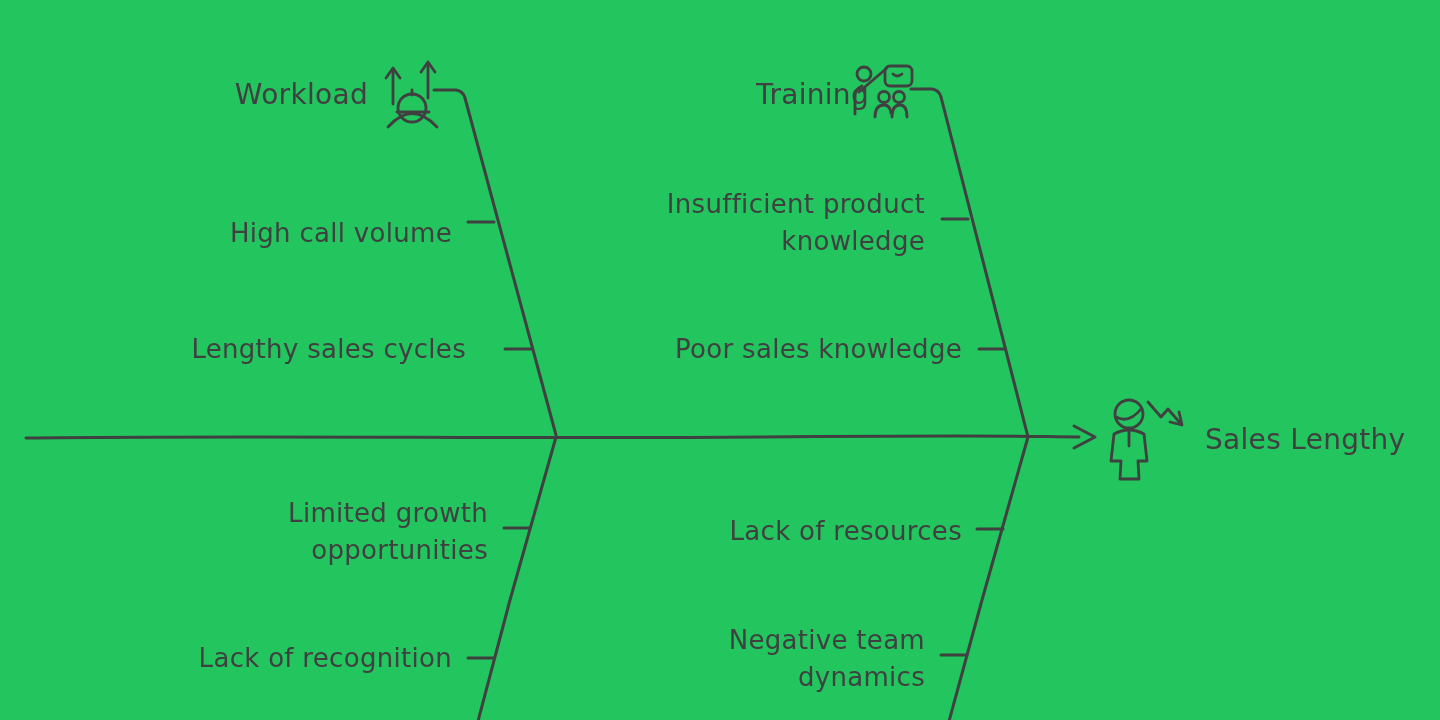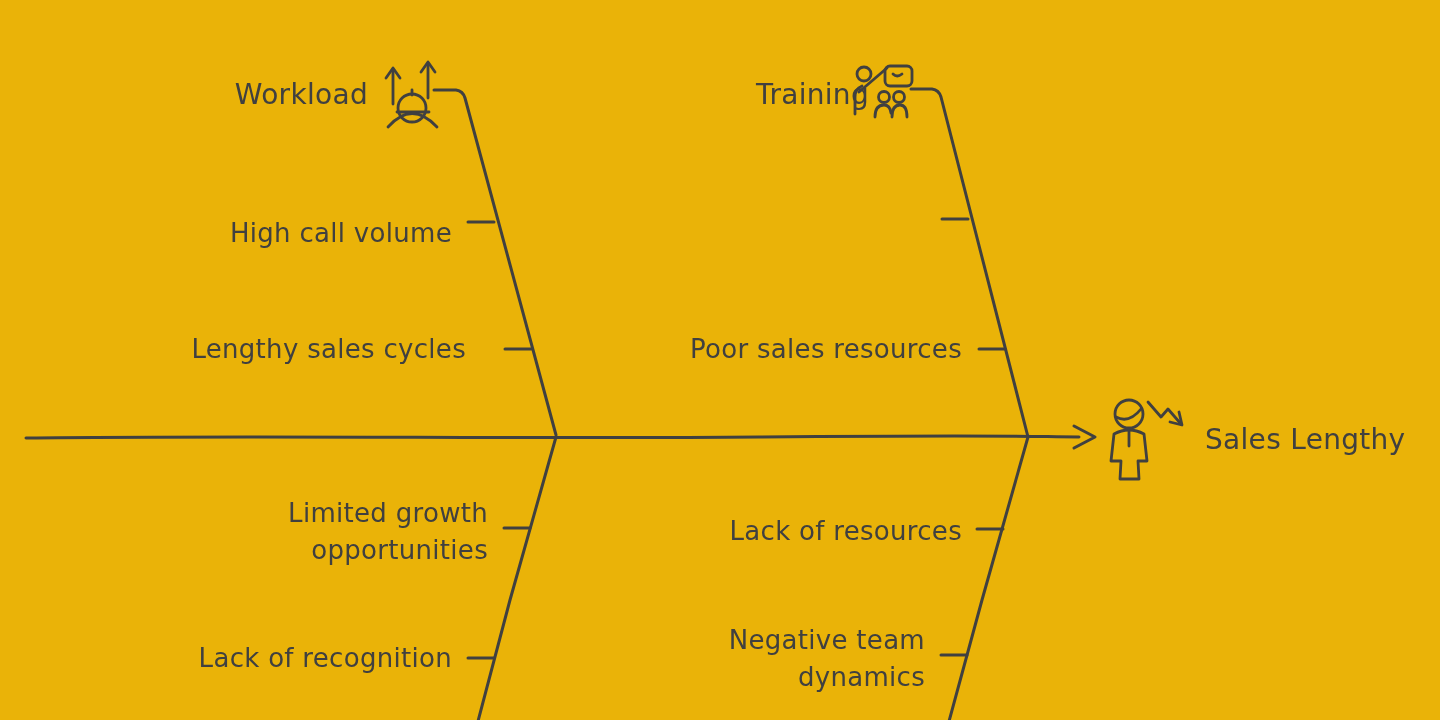"Workload" .canvas { background: #eab308 -> #22c55e }
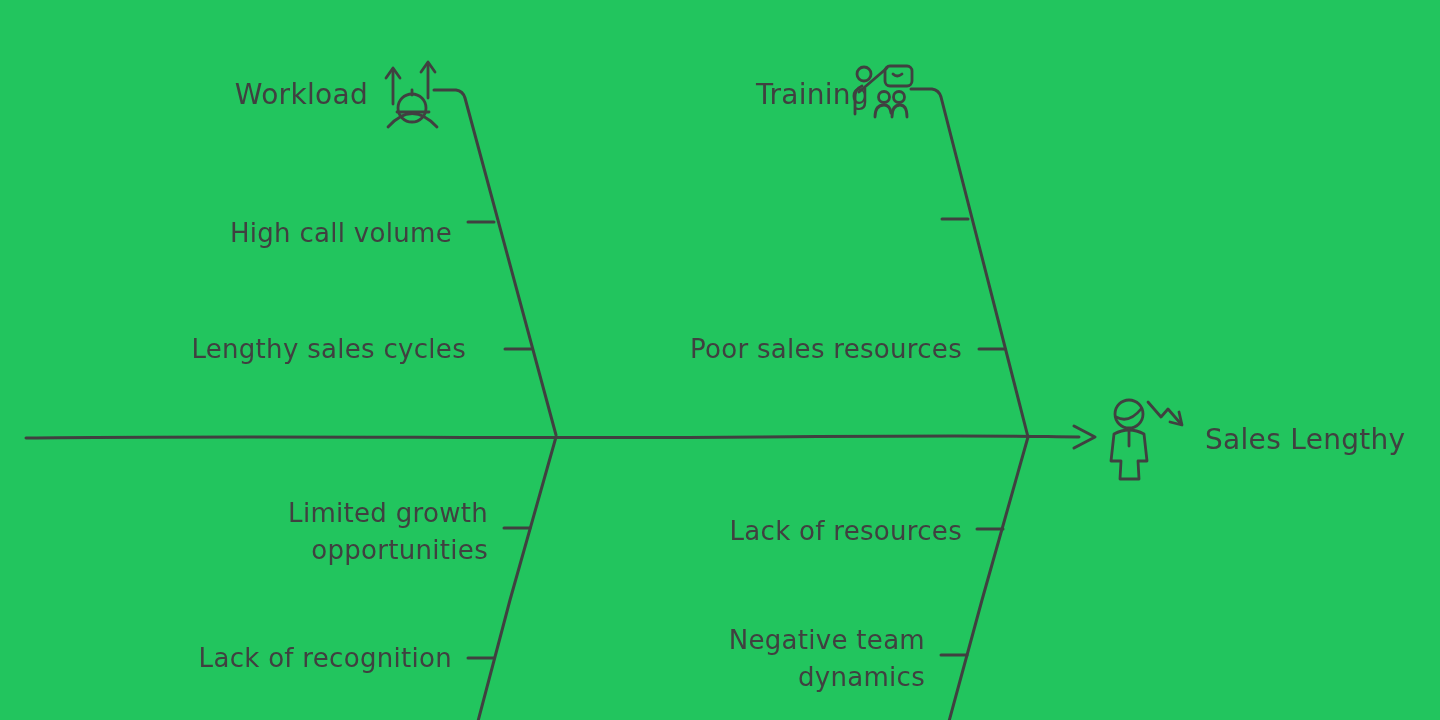"Insufficient product" div.lbl { html: none -> <div>Insufficient product knowledge</div> }
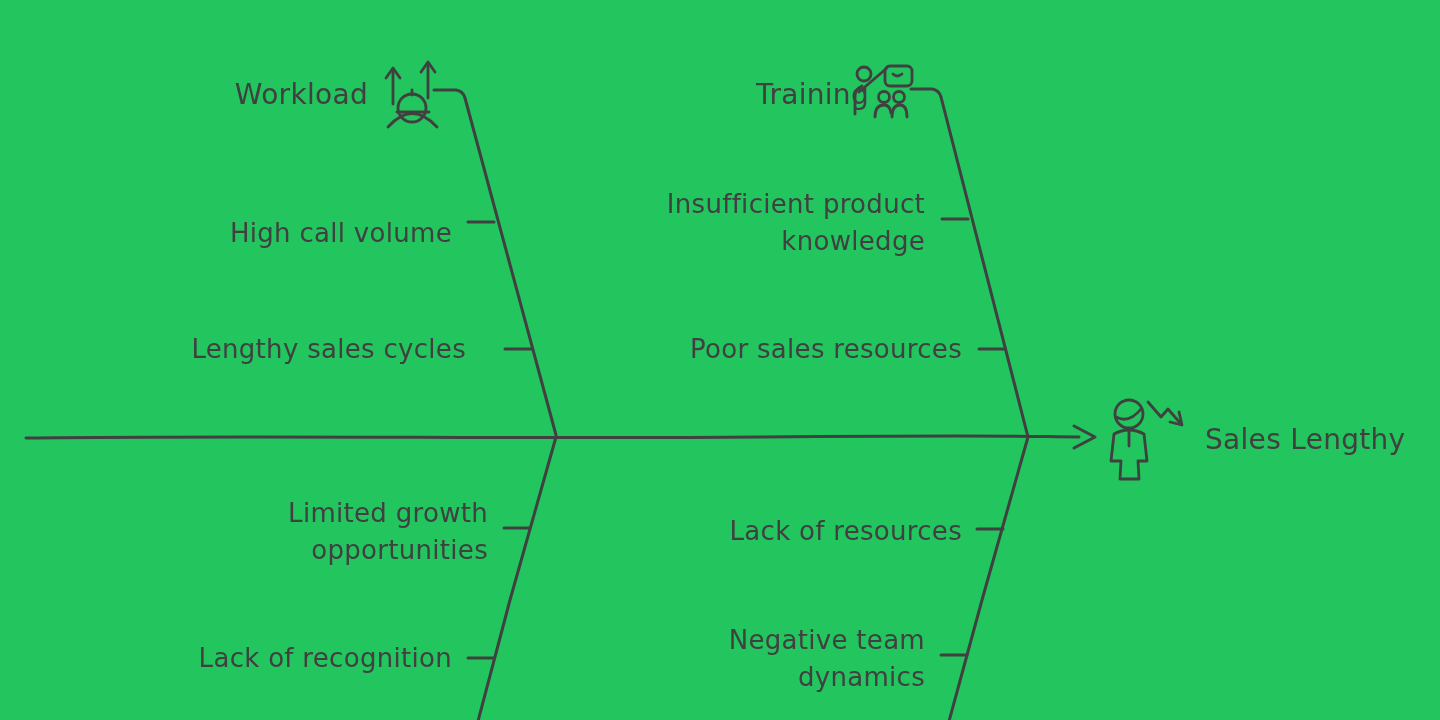"Poor sales resources" div.lbl { text: resources -> knowledge }
